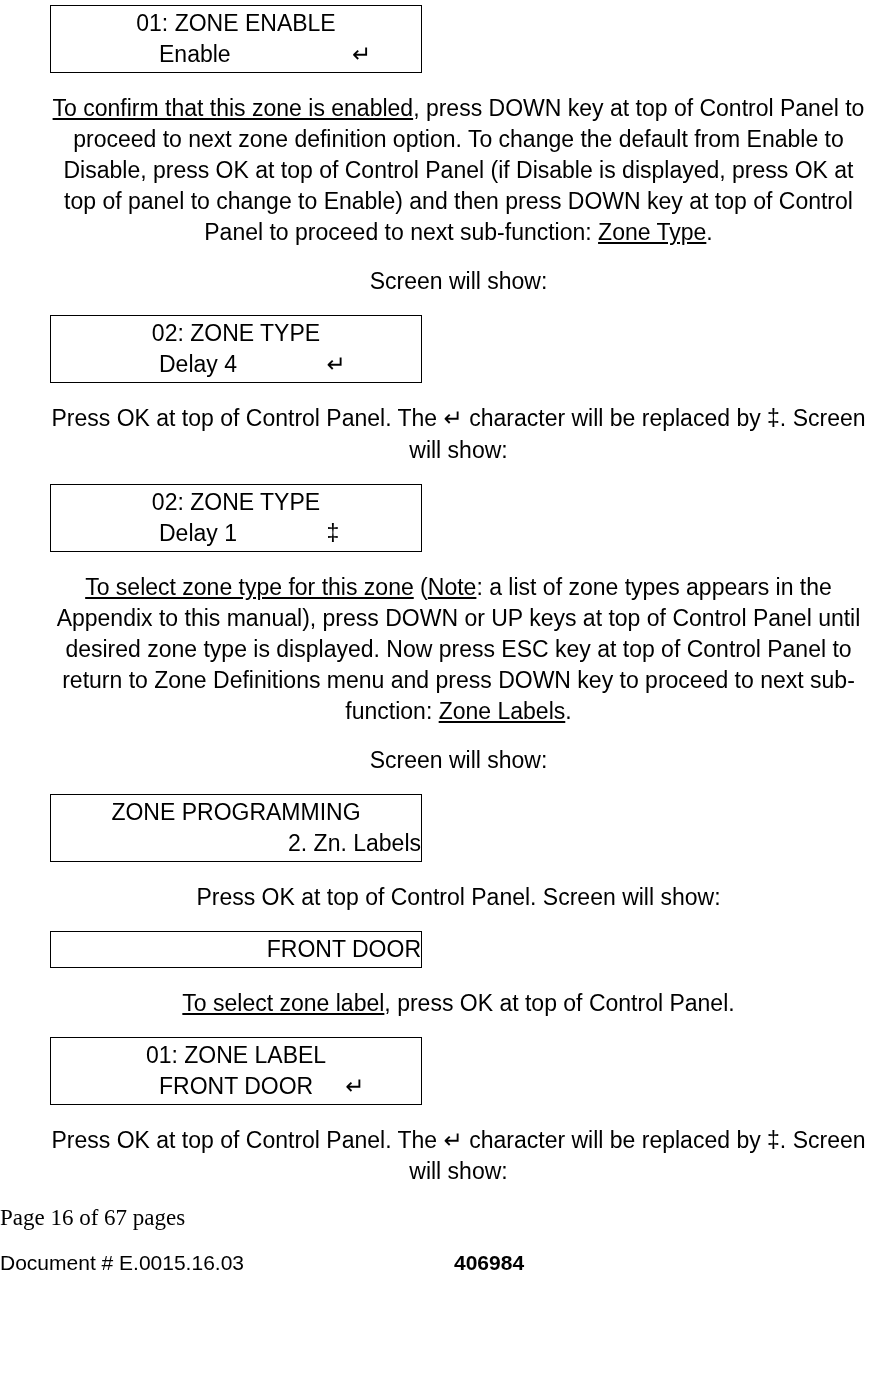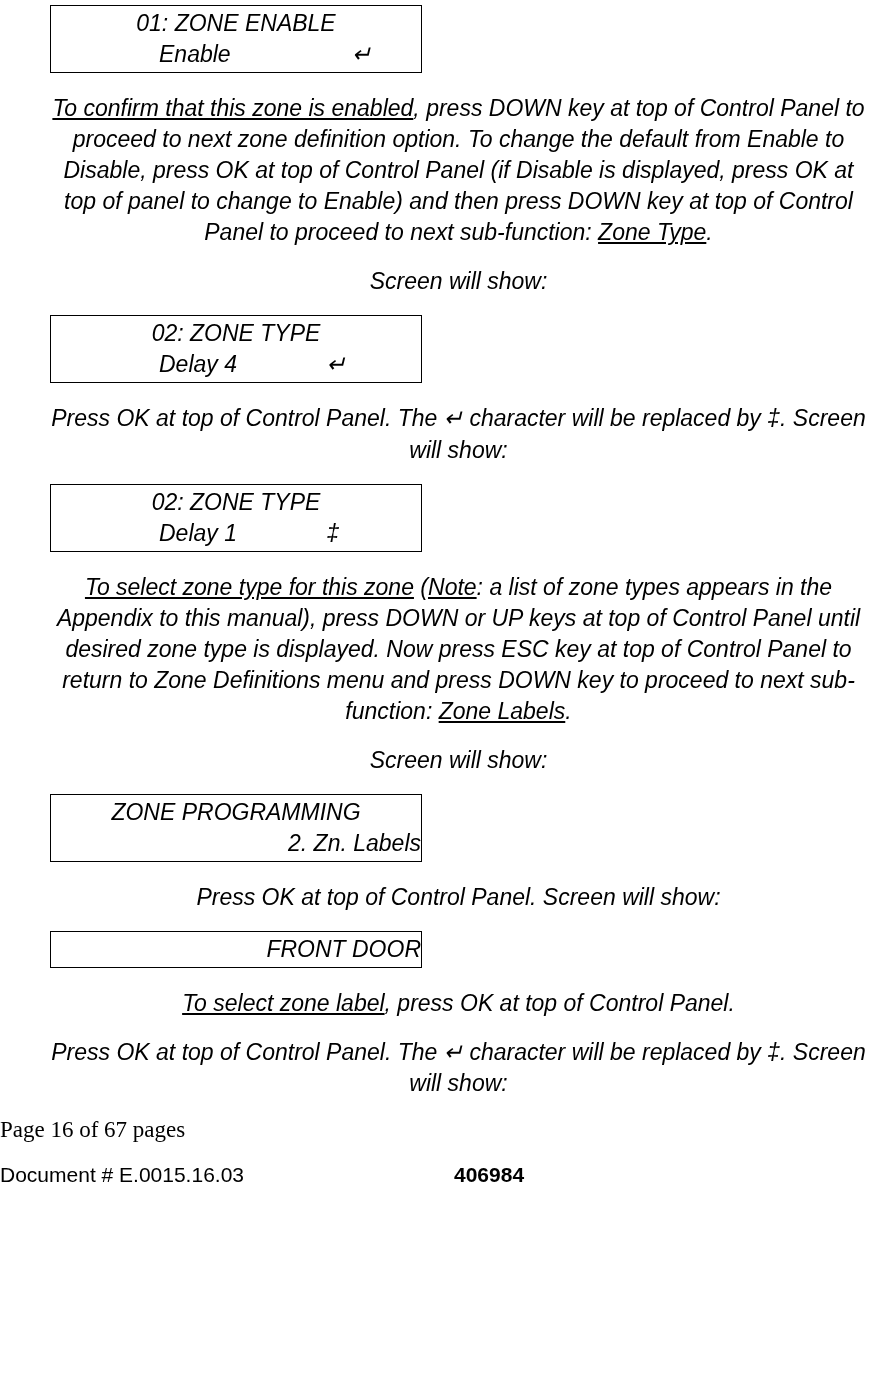"01: ZONE ENABLE" .content { font-style: italic -> none }
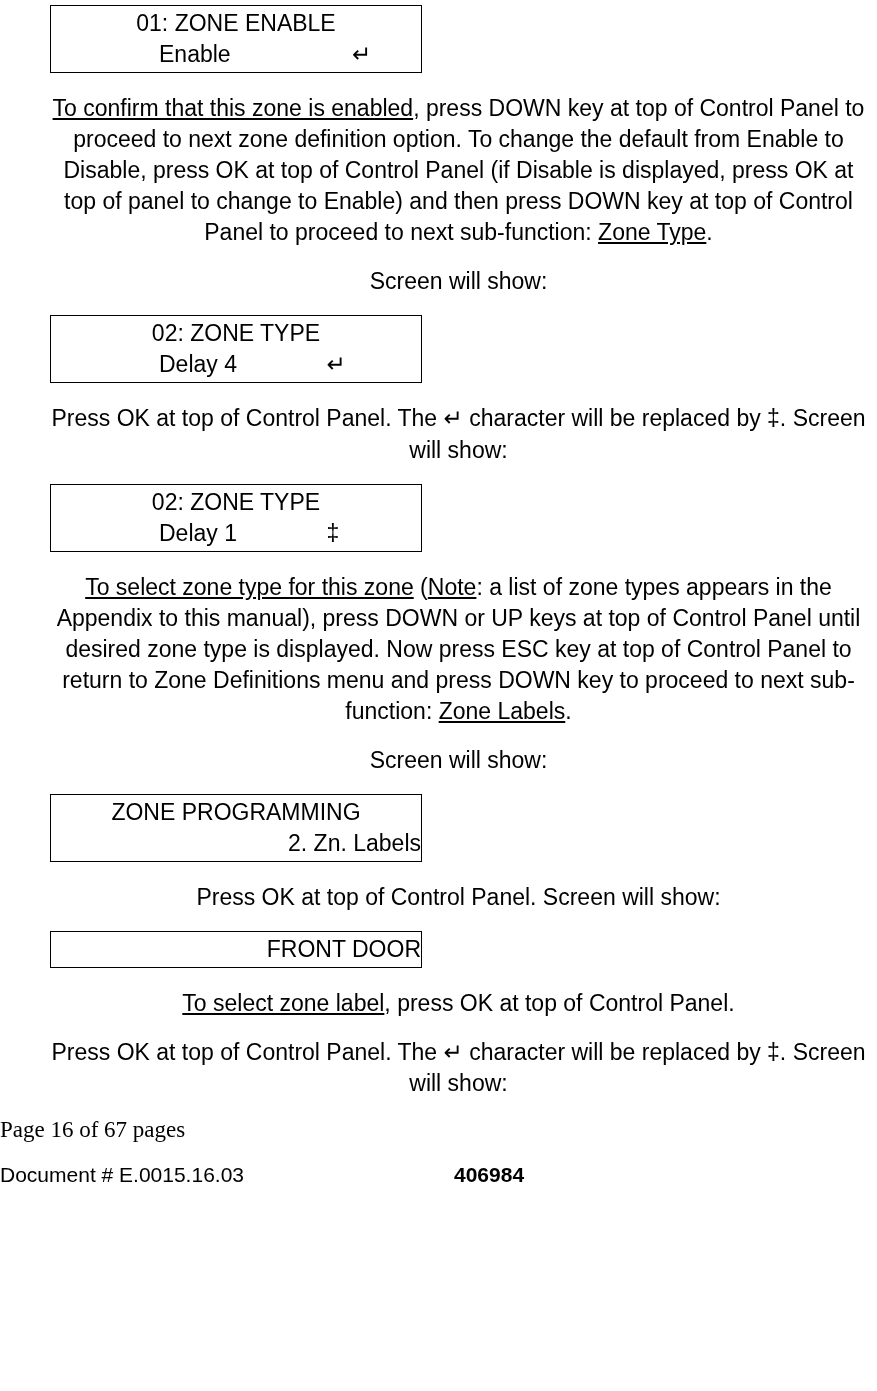"01: ZONE LABEL" div.lcd-box { html: none -> <div> <div>01: ZONE LABEL</div> <div>FRONT DOOR ↵</div> </div> }
